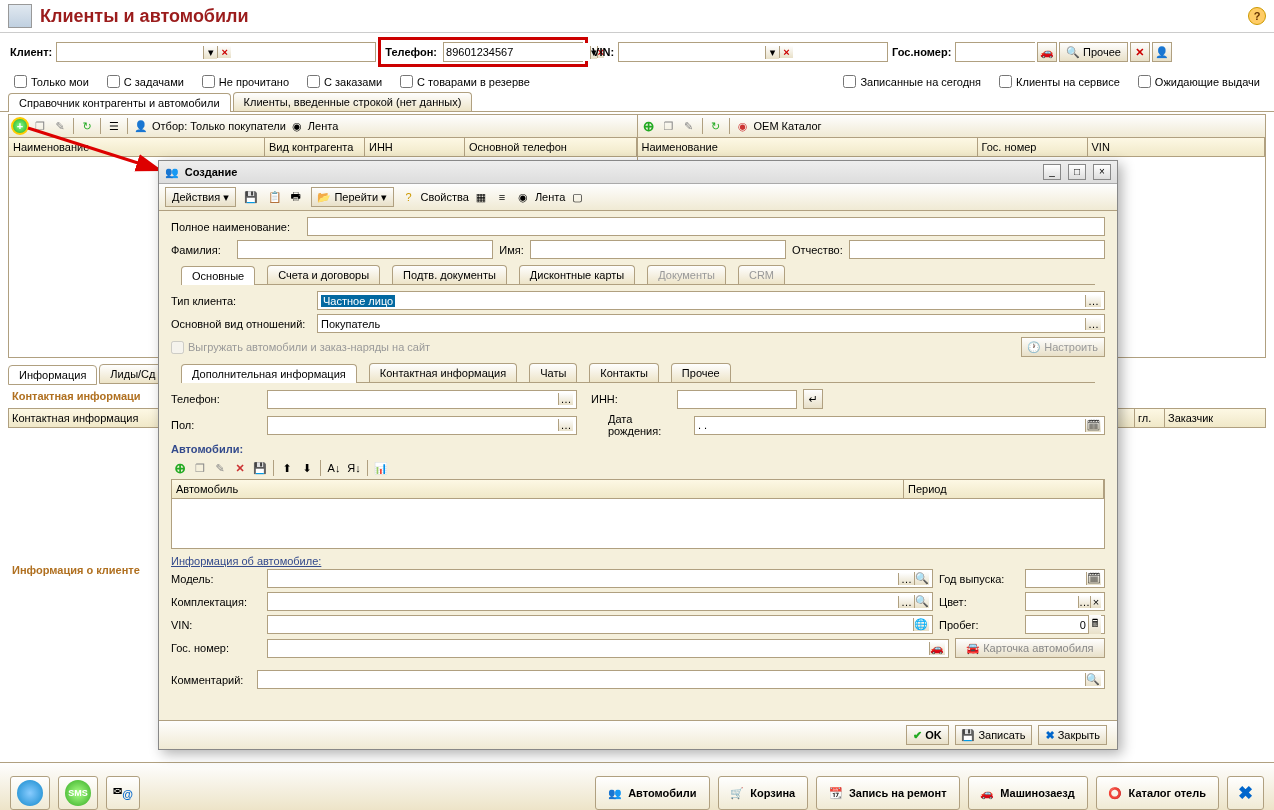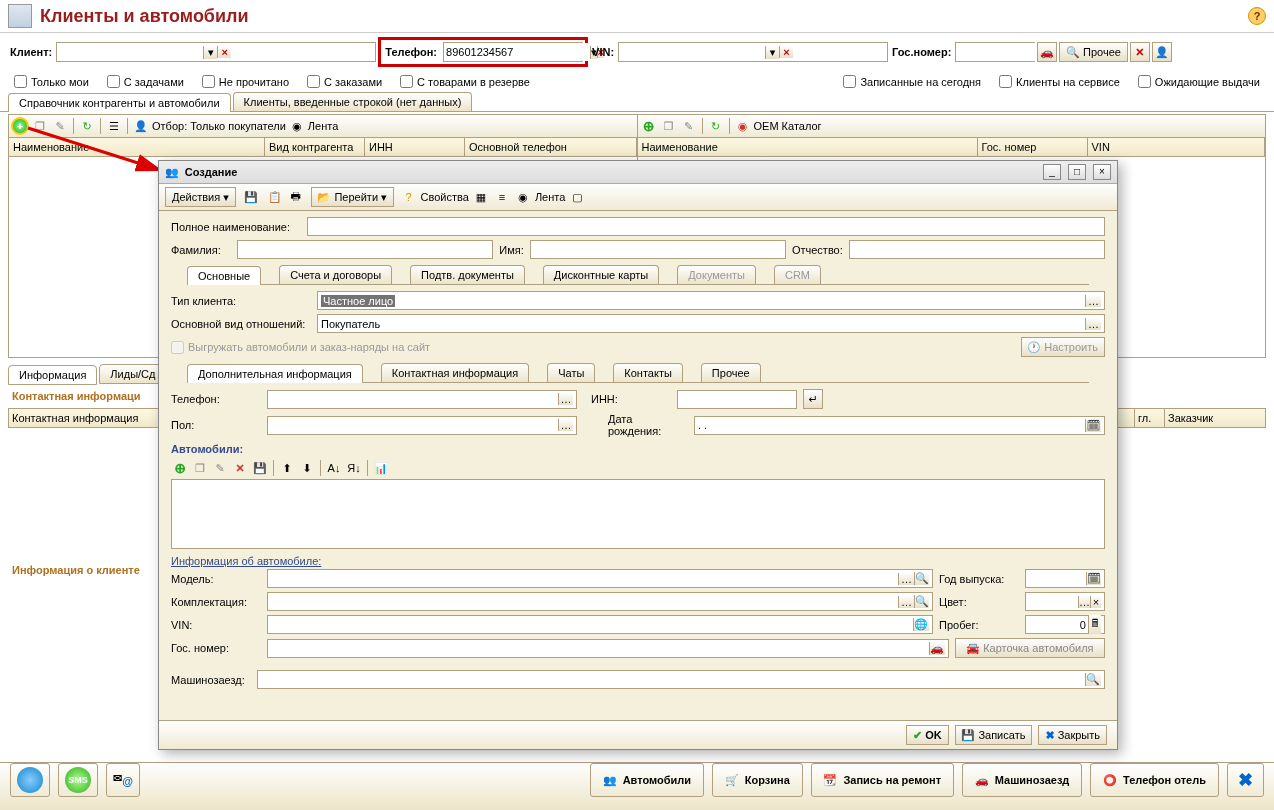"Основные" .inner-tabs { gap: 16px -> 10px; margin: 6px 16px -> 6px 10px }
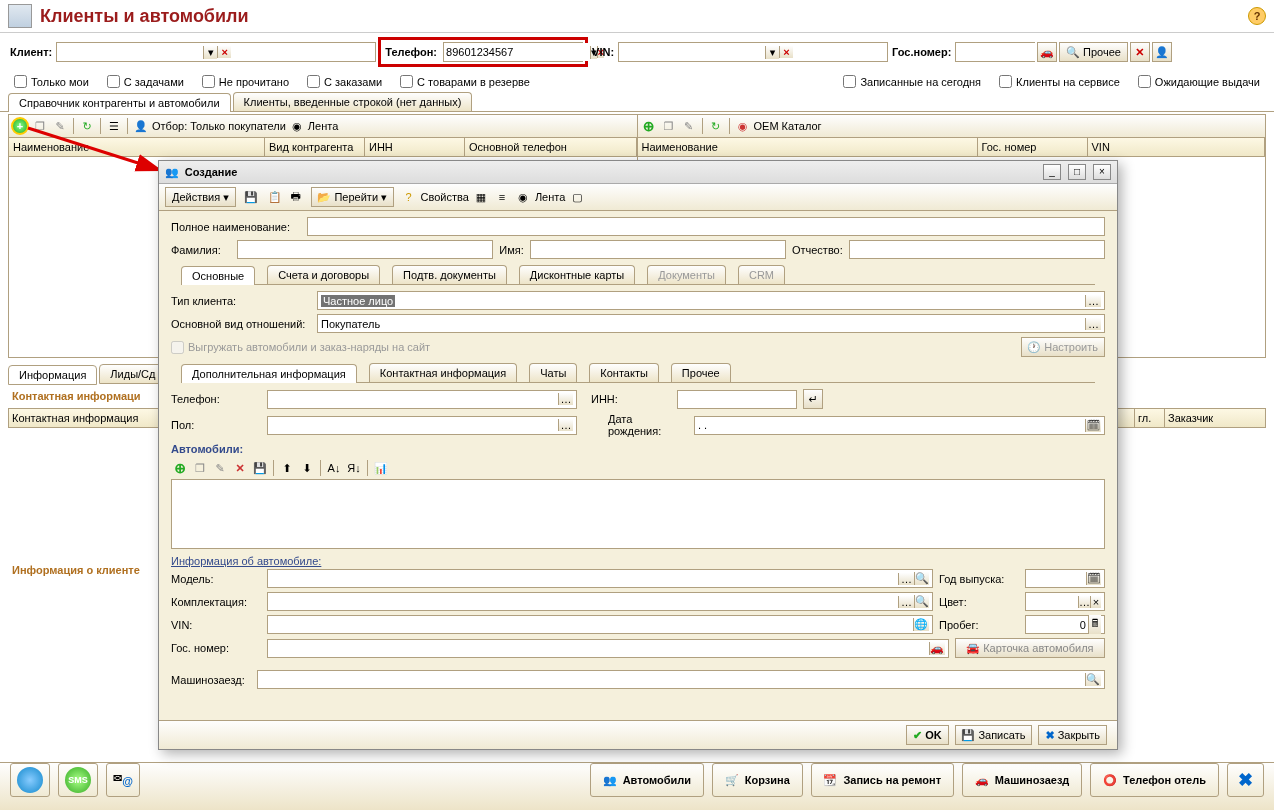"Частное лицо" .sel-hl { background: #737373 -> #0369a1 }
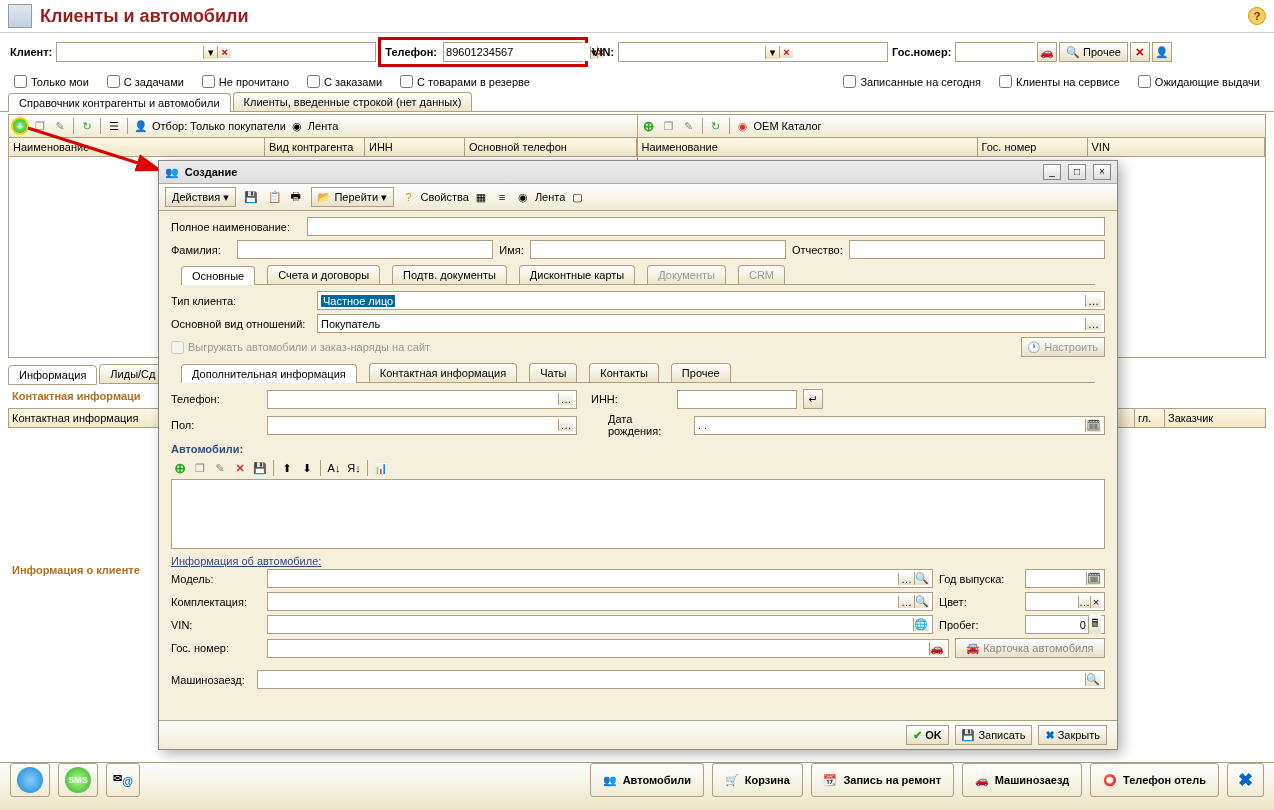"Автомобиль" div.gridhead { html: none -> <div> <div>Автомобиль</div> <div>Период</div> </div> }
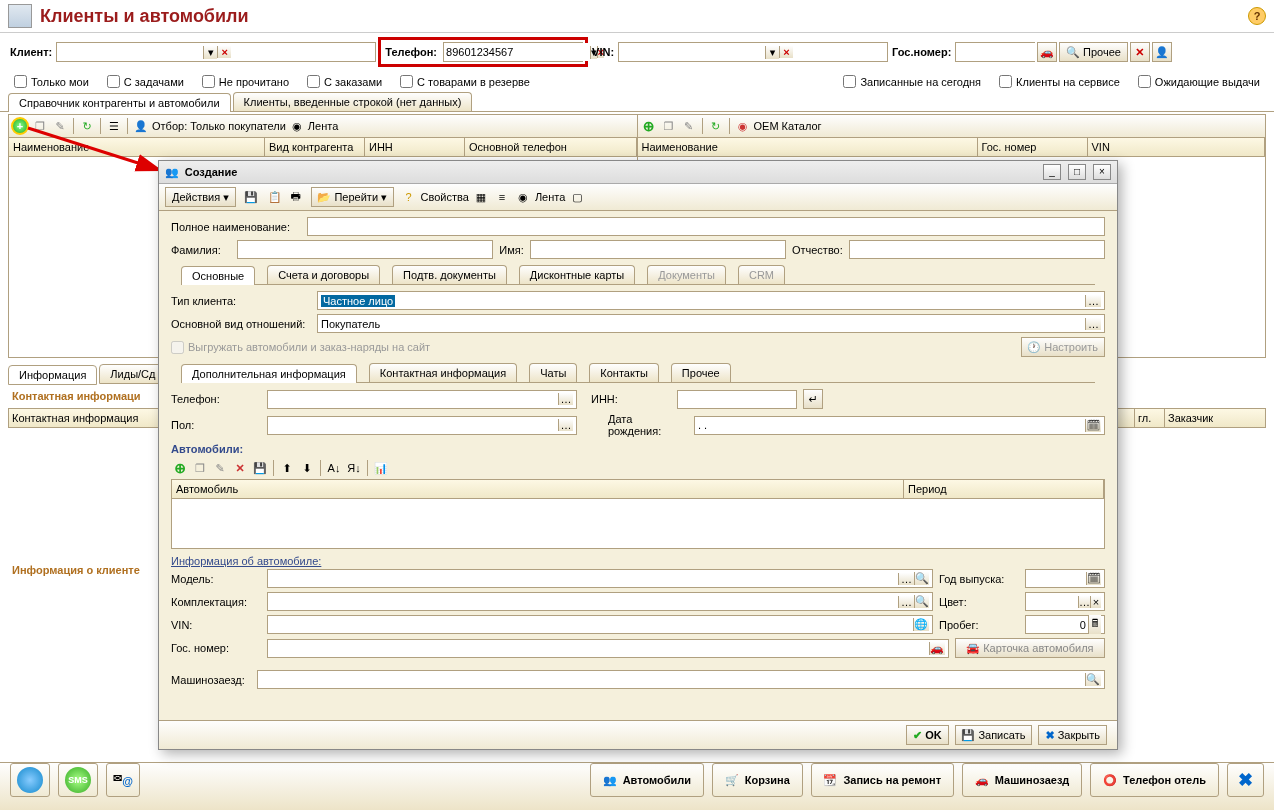"Машинозаезд:" label { text: Машинозаезд -> Комментарий }
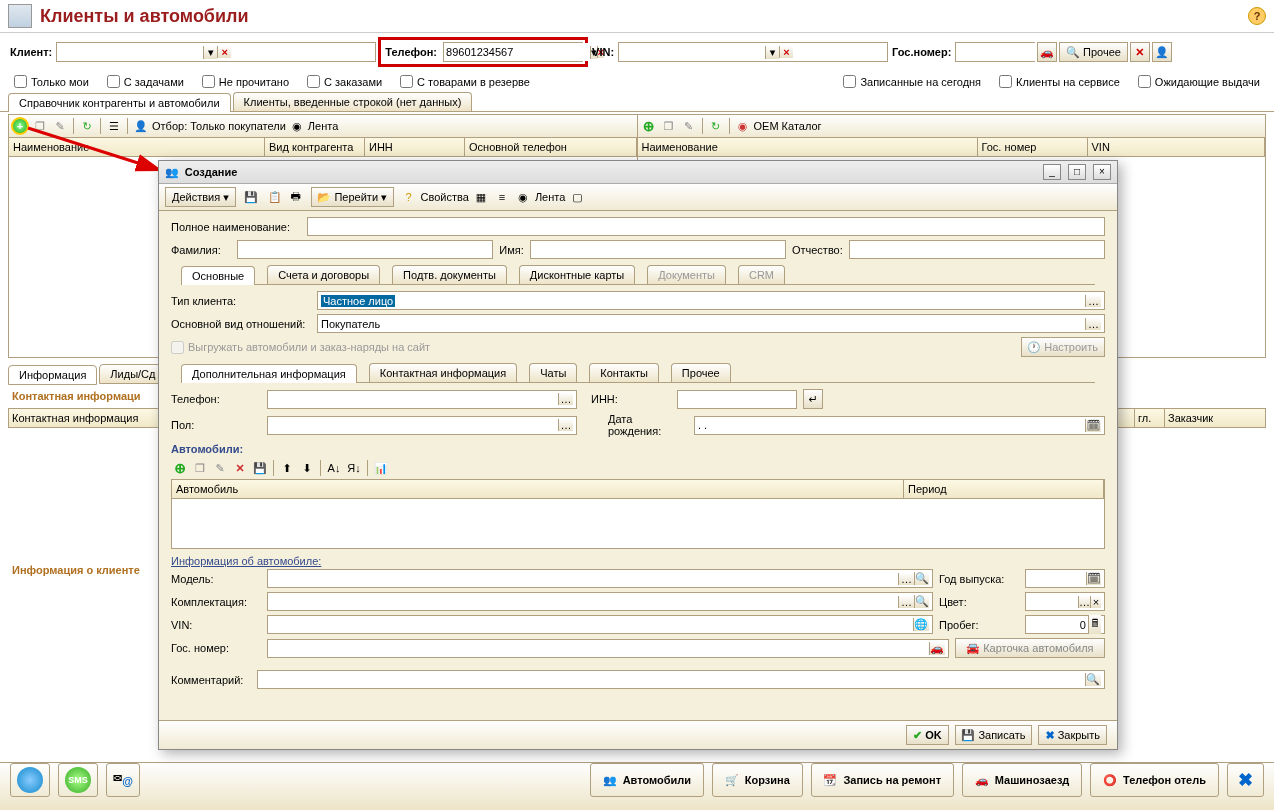"SMS" .footbar { align-items: flex-start -> flex-end }
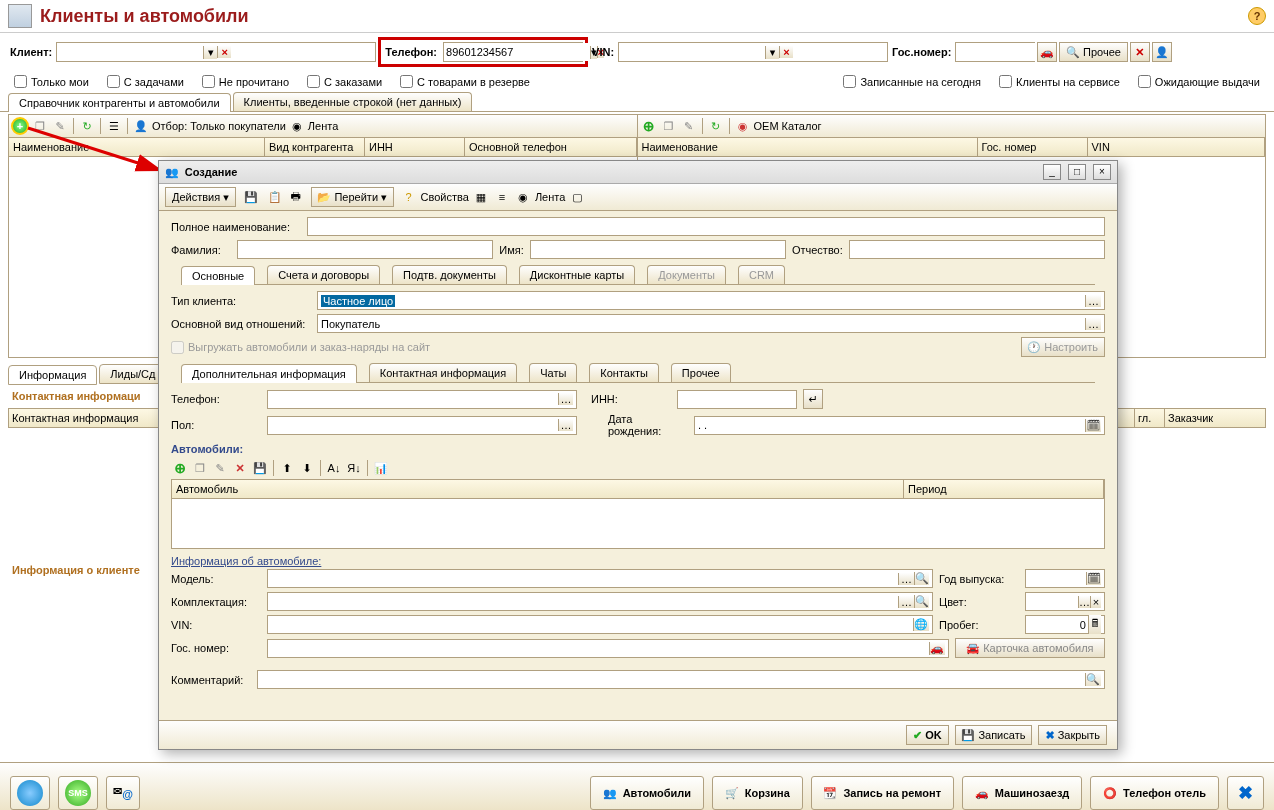"Телефон отель" span { text: Телефон -> Каталог }
